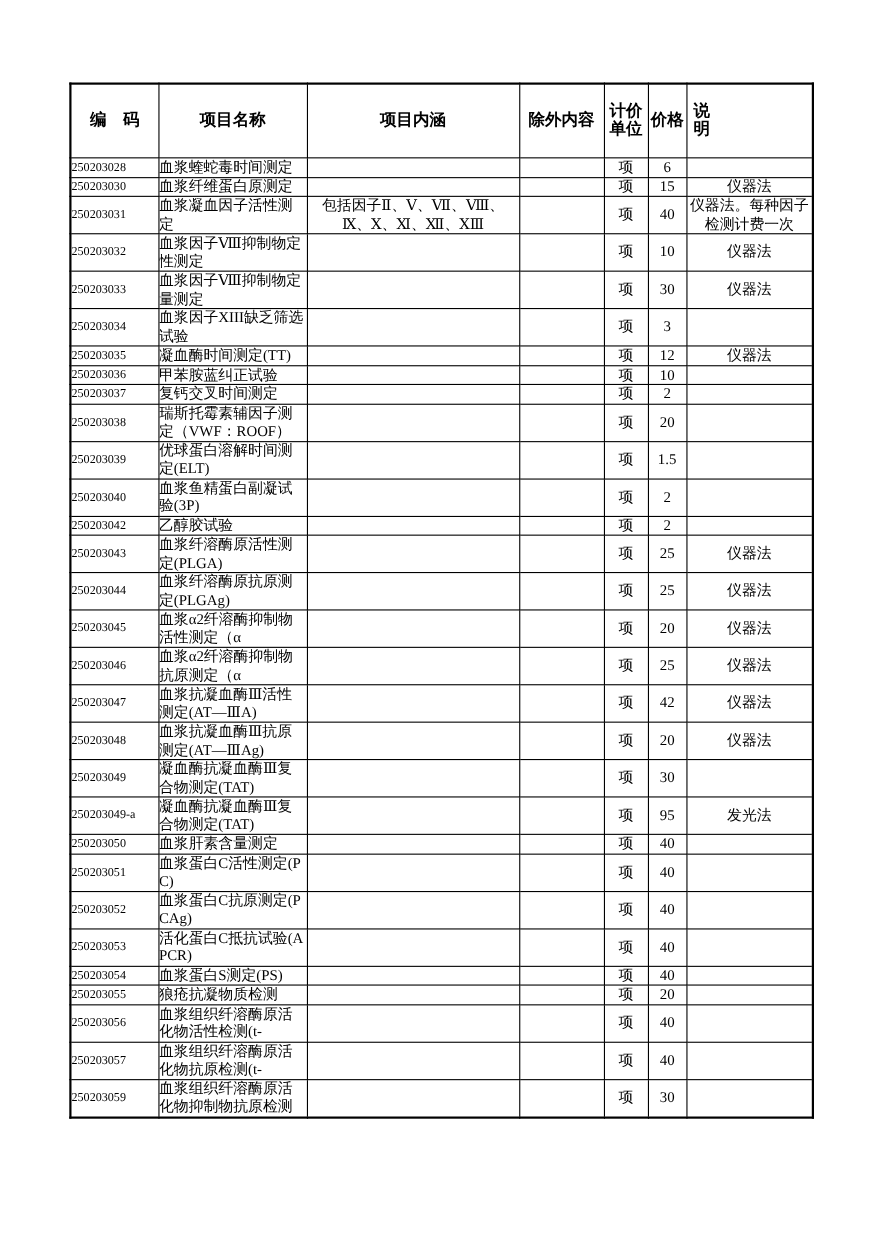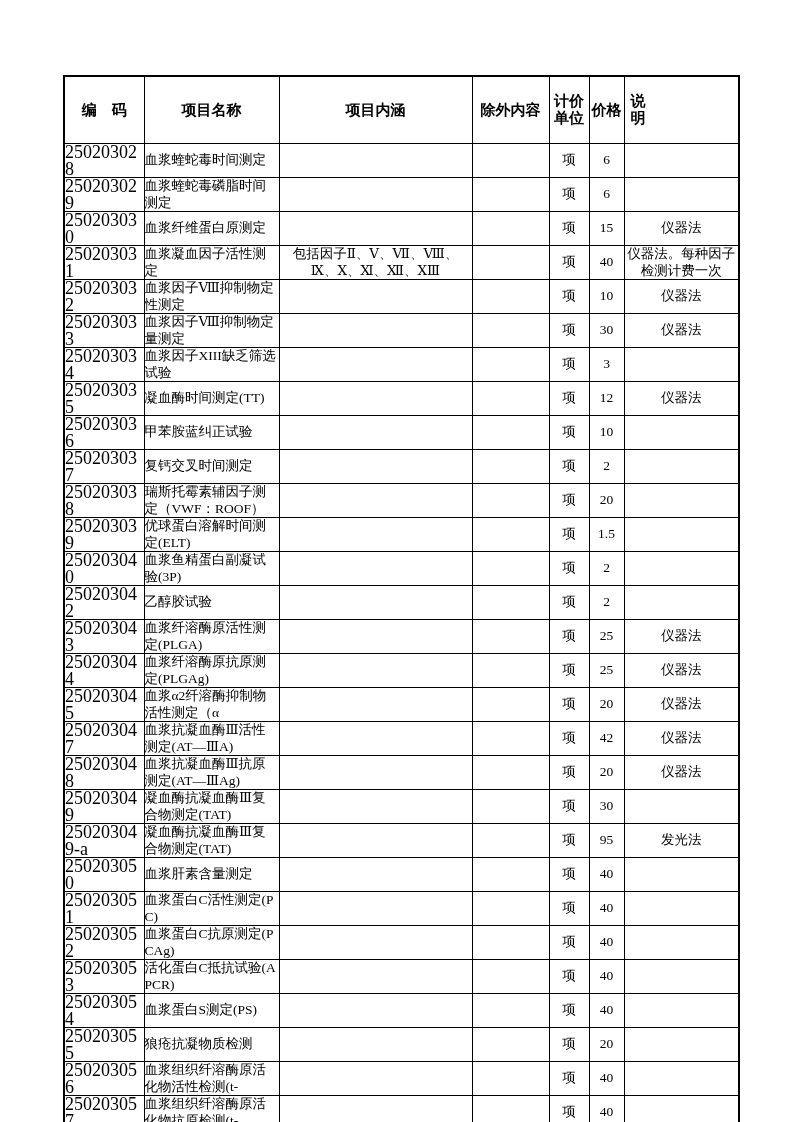"250203028" td.c-code { font-size: 18px -> 11px }
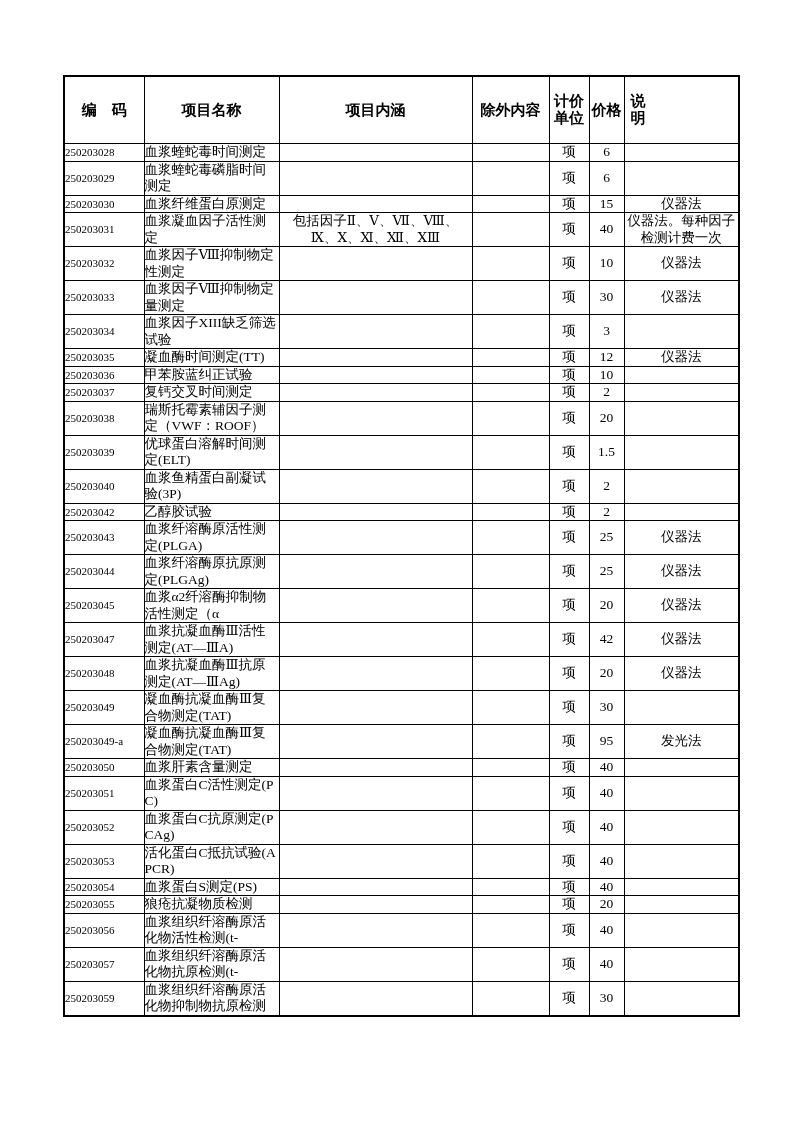"250203029" tr { html: <tr> <td>250203029</td> <td>血浆蝰蛇毒磷脂时间测定</td> <td></td> <td></td> <td>项</td> <td>6</td> <td></td> </tr> -> none }
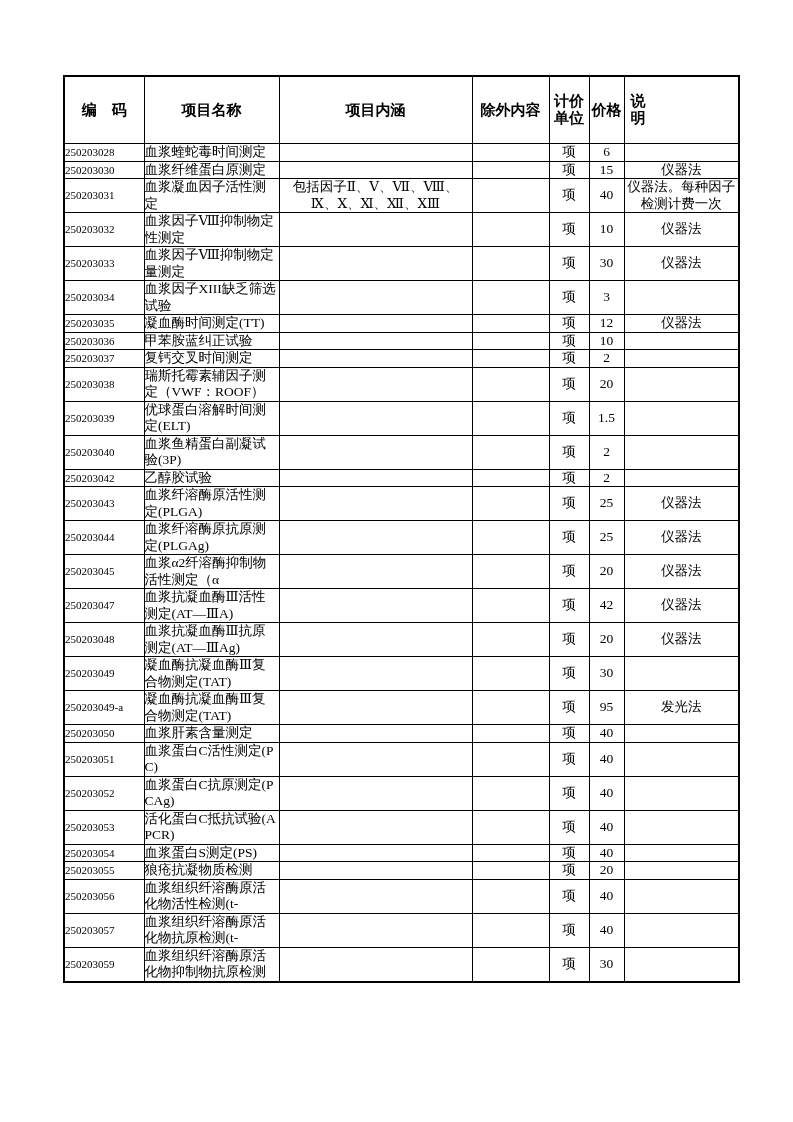"250203046" tr { html: none -> <tr> <td>250203046</td> <td>血浆α2纤溶酶抑制物抗原测定（α</td> <td></td> <td></td> <td>项</td> <td>25</td> <td>仪器法</td> </tr> }
